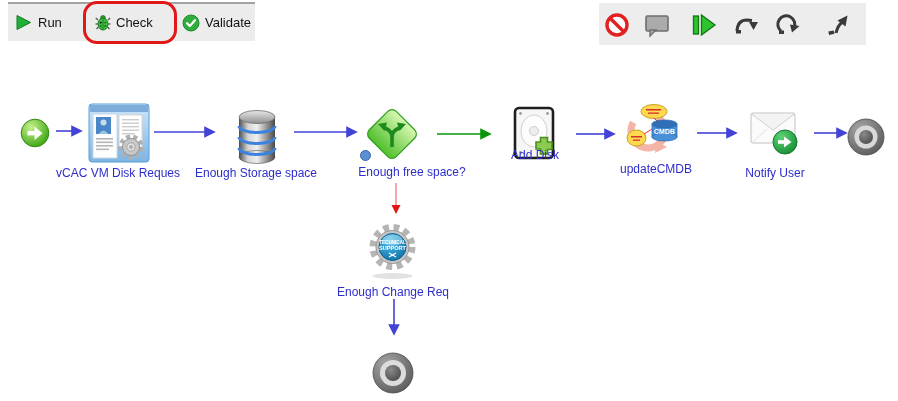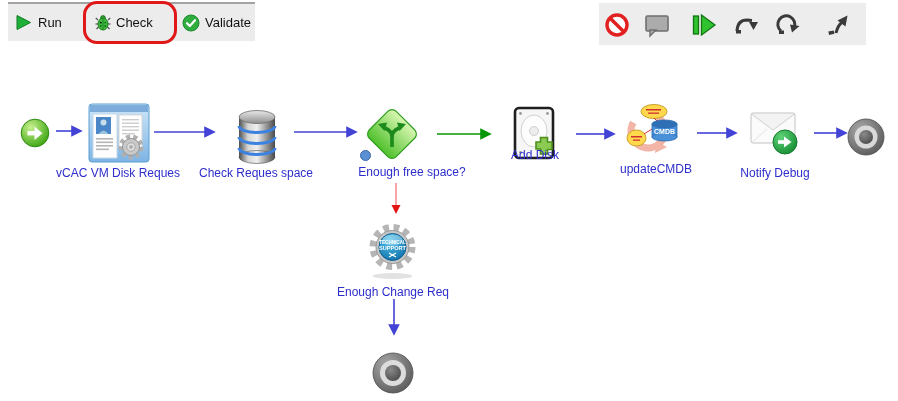"Check Reques space" div.node-label { text: Check Reques -> Enough Storage }
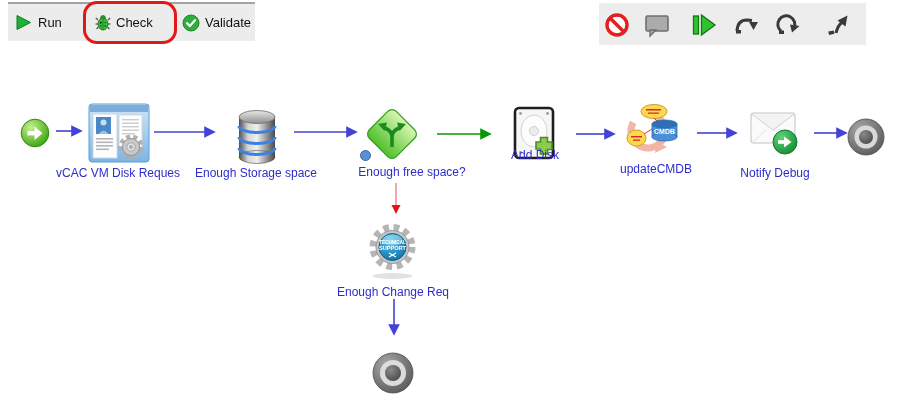"Notify Debug" div.node-label { text: Debug -> User }
